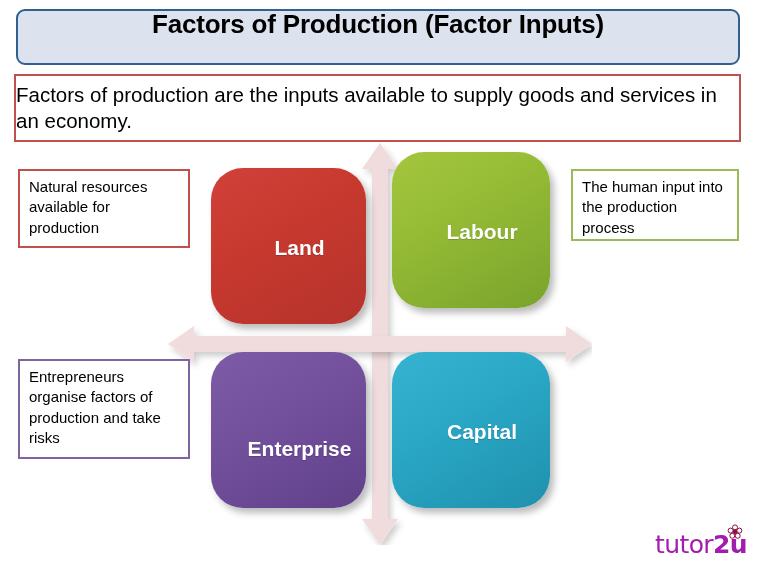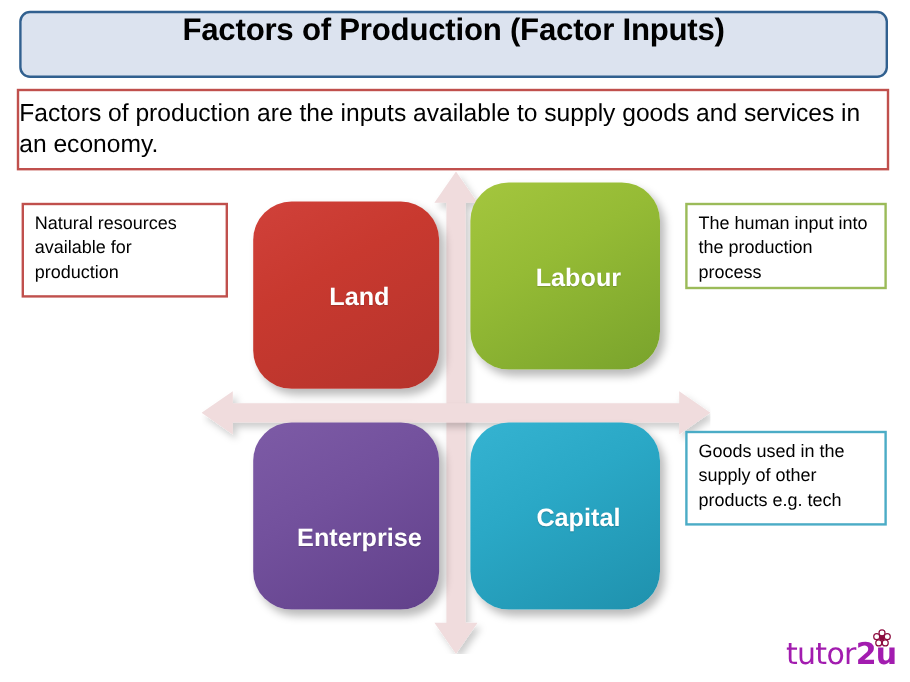"Entrepreneurs organise factors of" div.note { html: none -> <div> <span>Entrepreneurs organise factors of production and take risks</span> </div> }
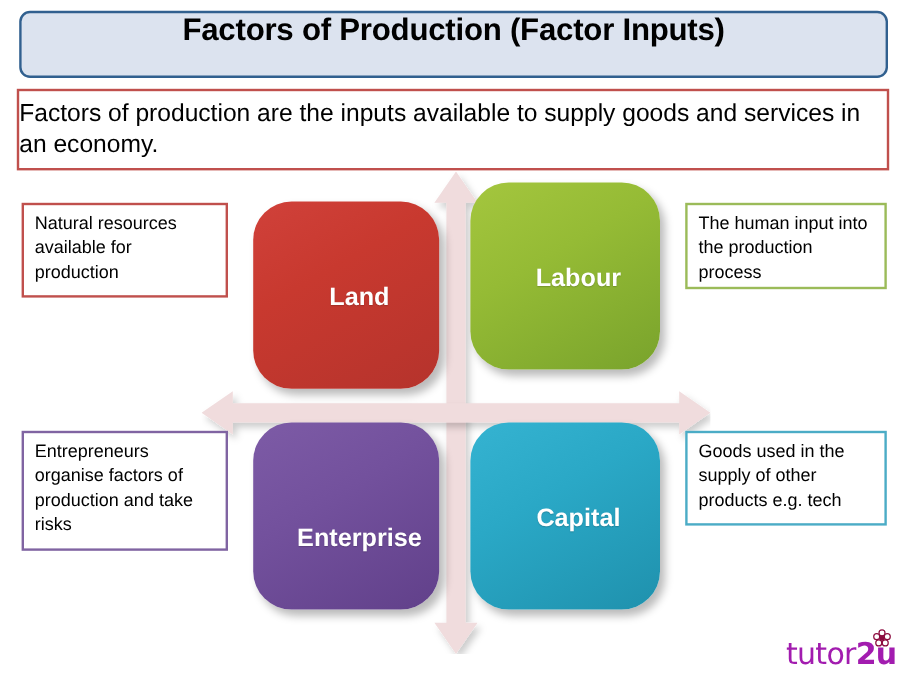"Goods used in the supply" div.note { html: <div> <span>Goods used in the supply of other products e.g. tech</span> </div> -> none }
